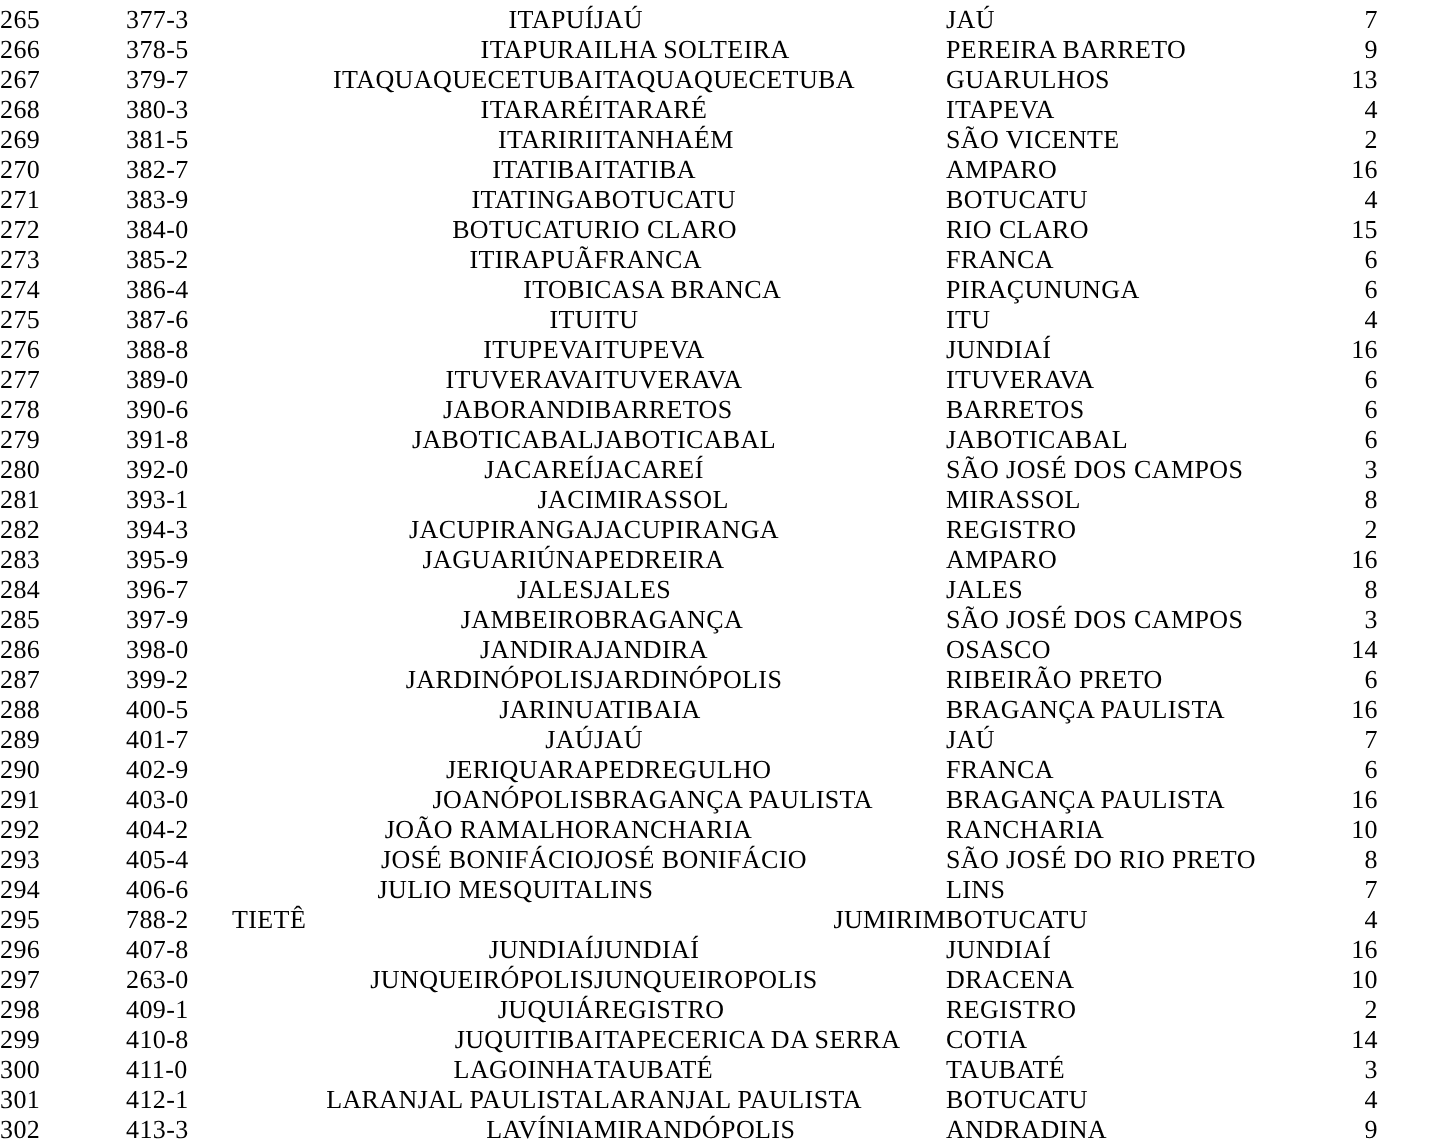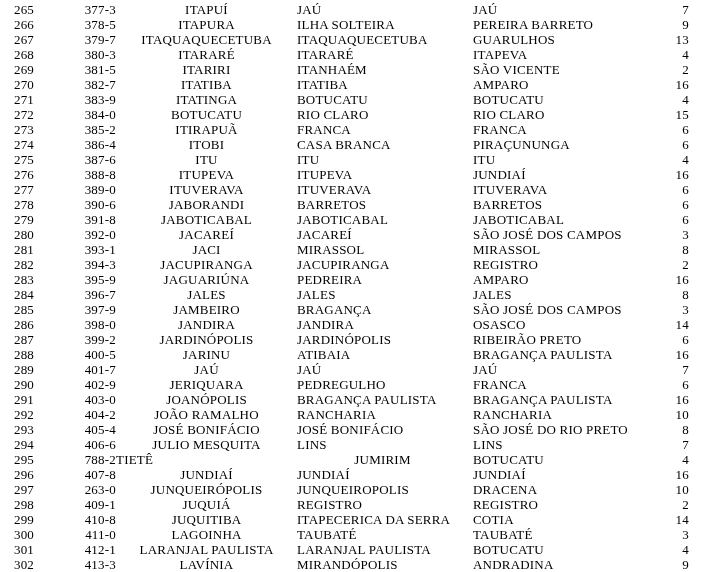"265" .c-num { text-align: center -> left }
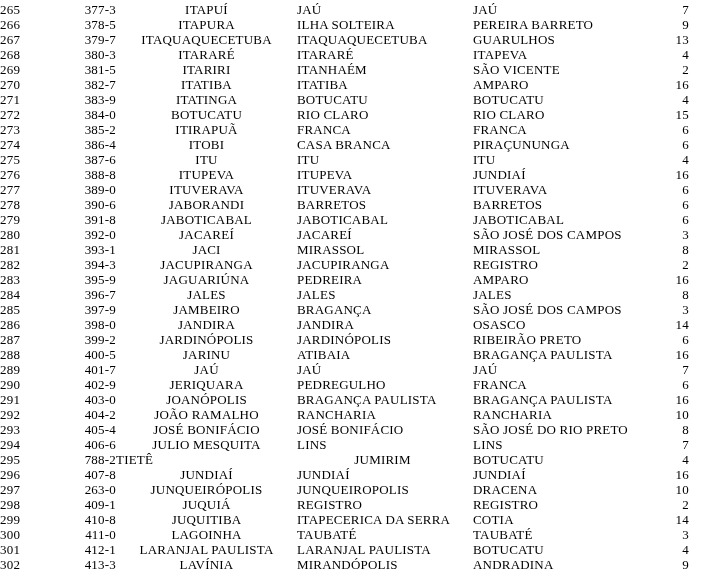"377-3" .c-code { text-align: right -> left }
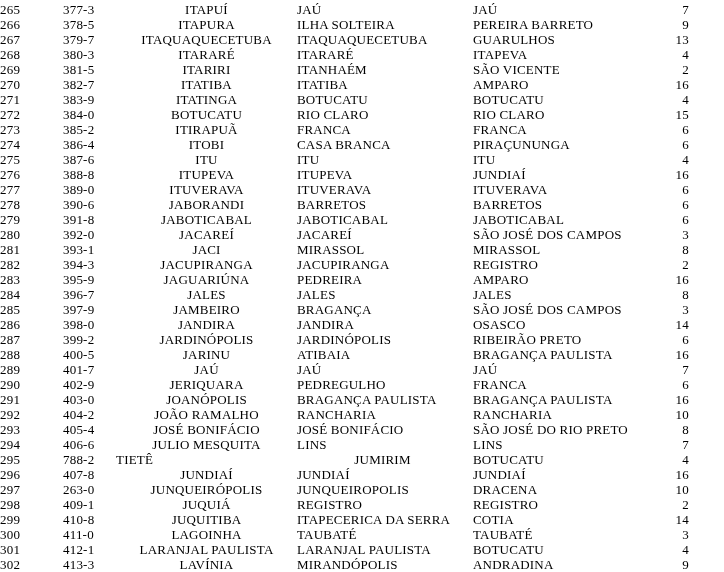"ITAPUÍ" .c-mun { text-align: center -> right }
